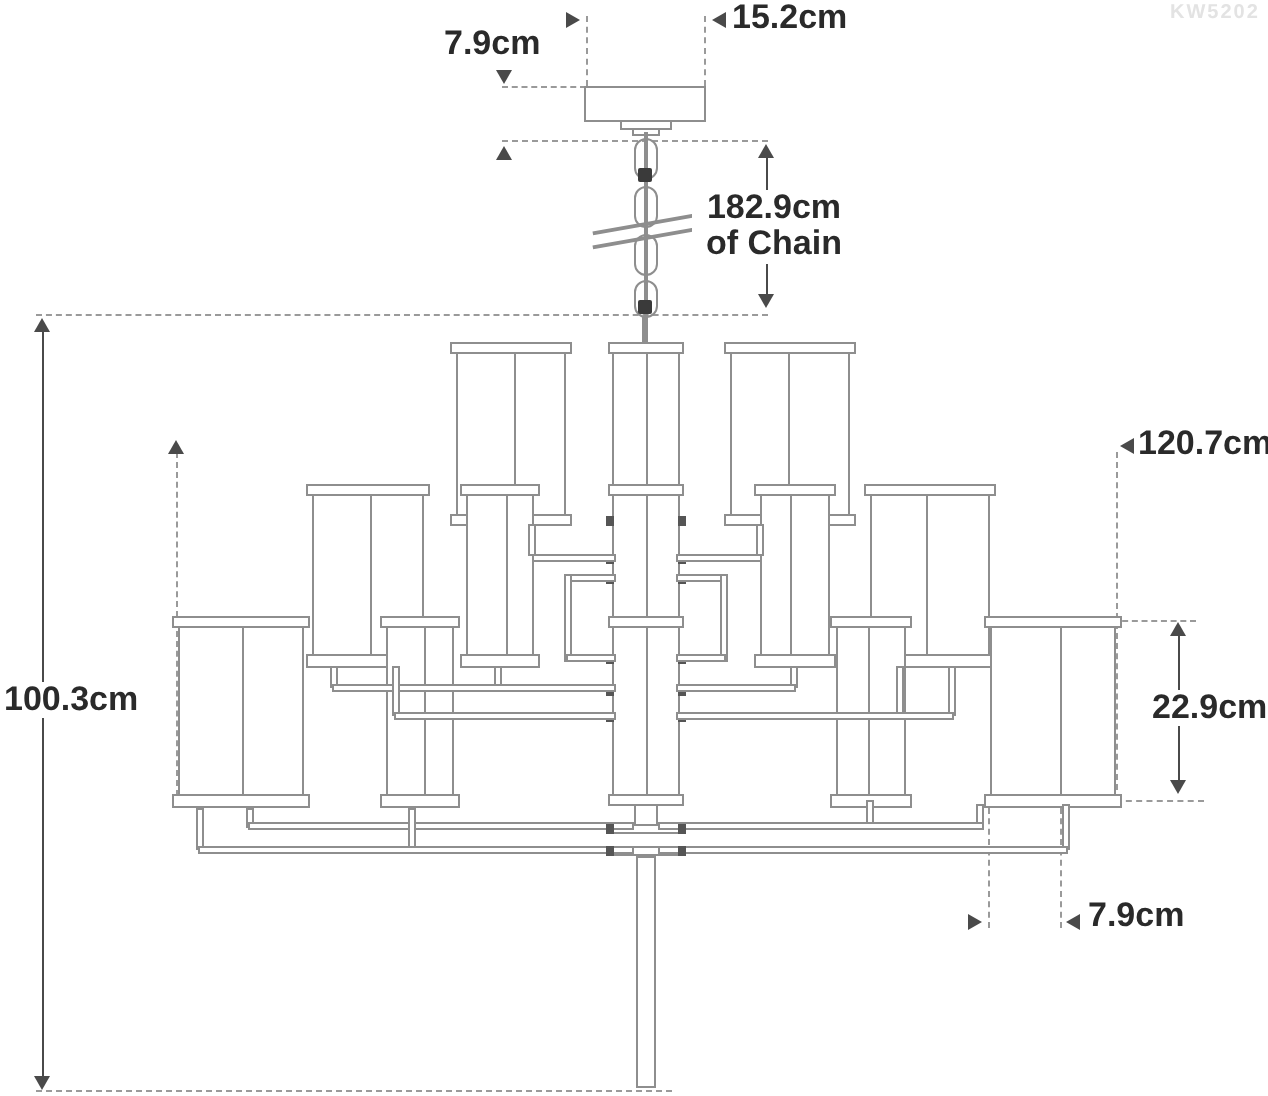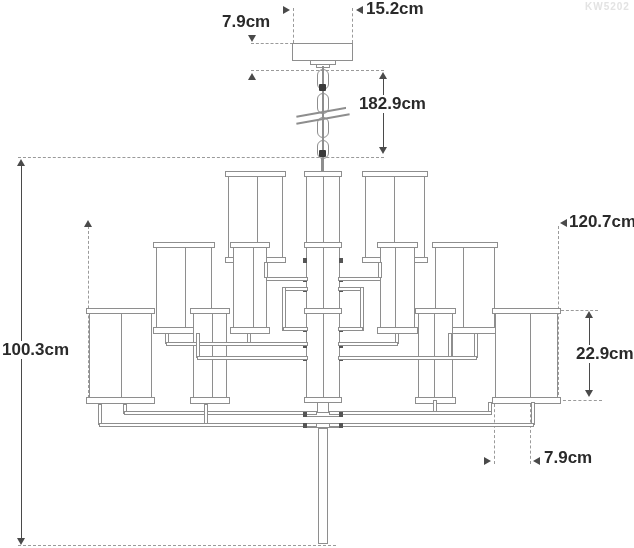"182.9cm" div.lbl { text-align: right -> center }
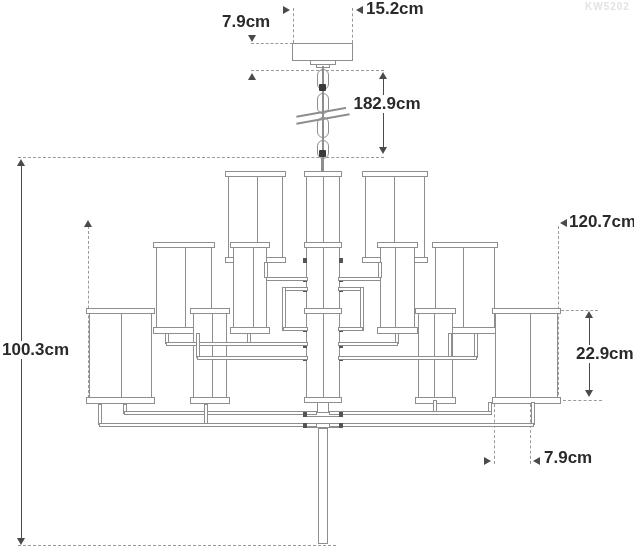"of Chain" div { html: none -> <div>of Chain</div> }
